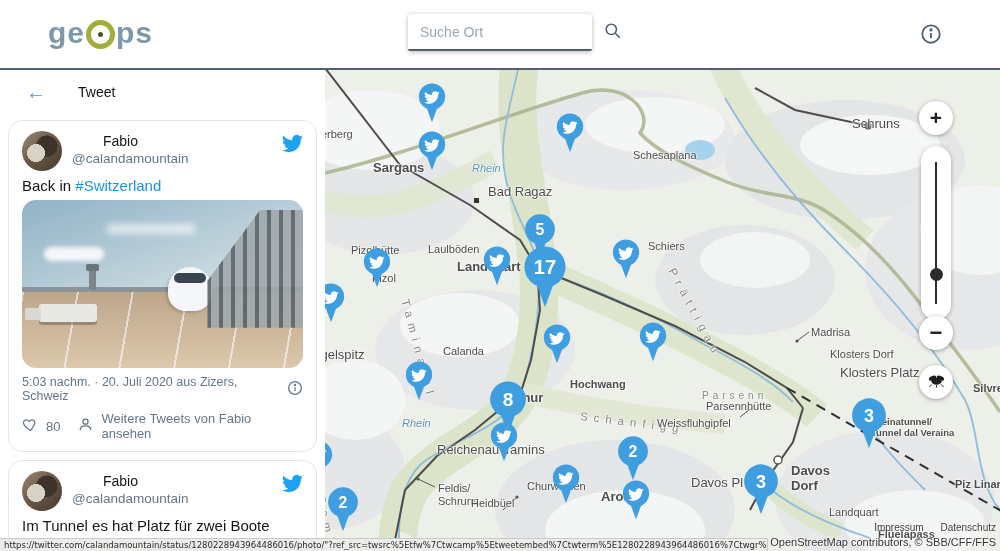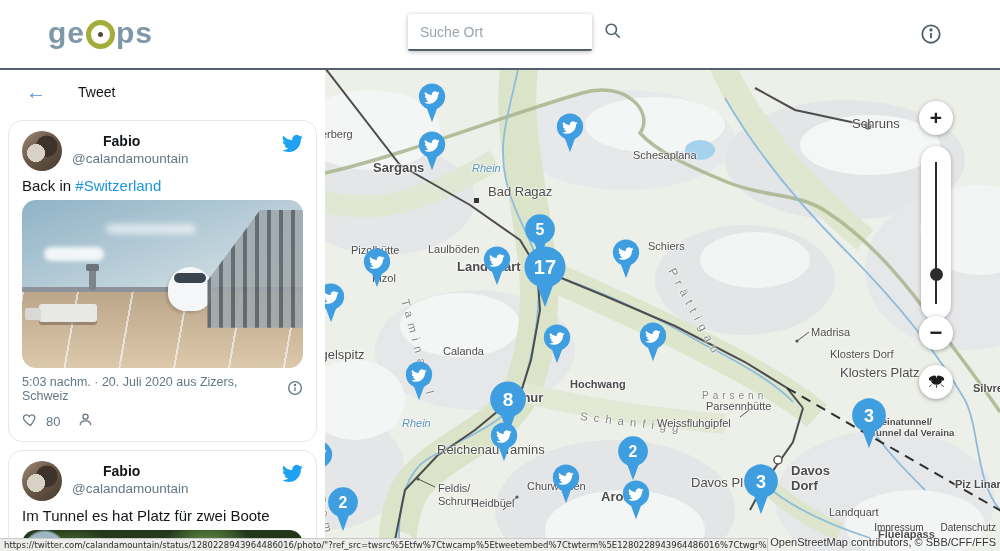"Fabio" .author { font-weight: bold -> normal }
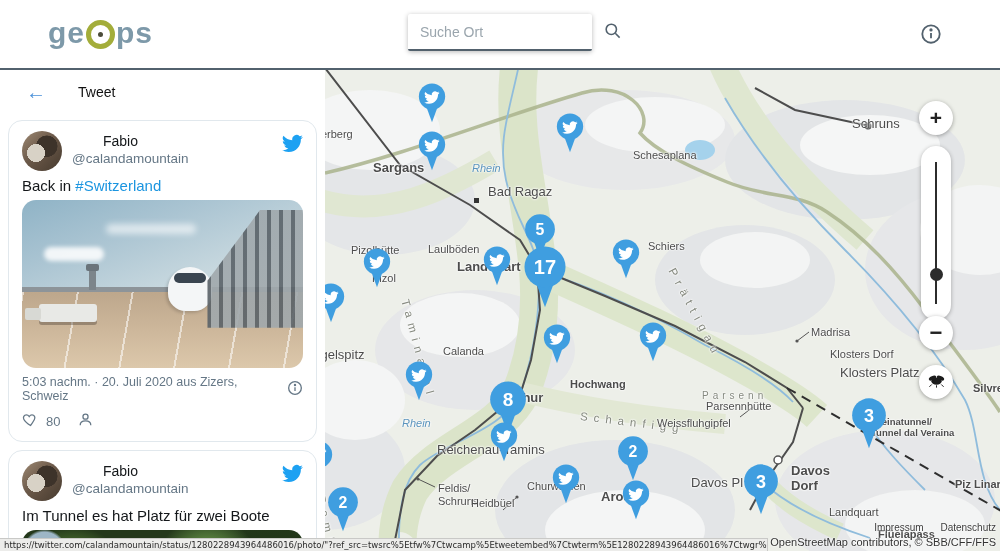"Weitere Tweets von Fabio ansehen" span { html: none -> <span>Weitere Tweets von Fabio ansehen</span> }
